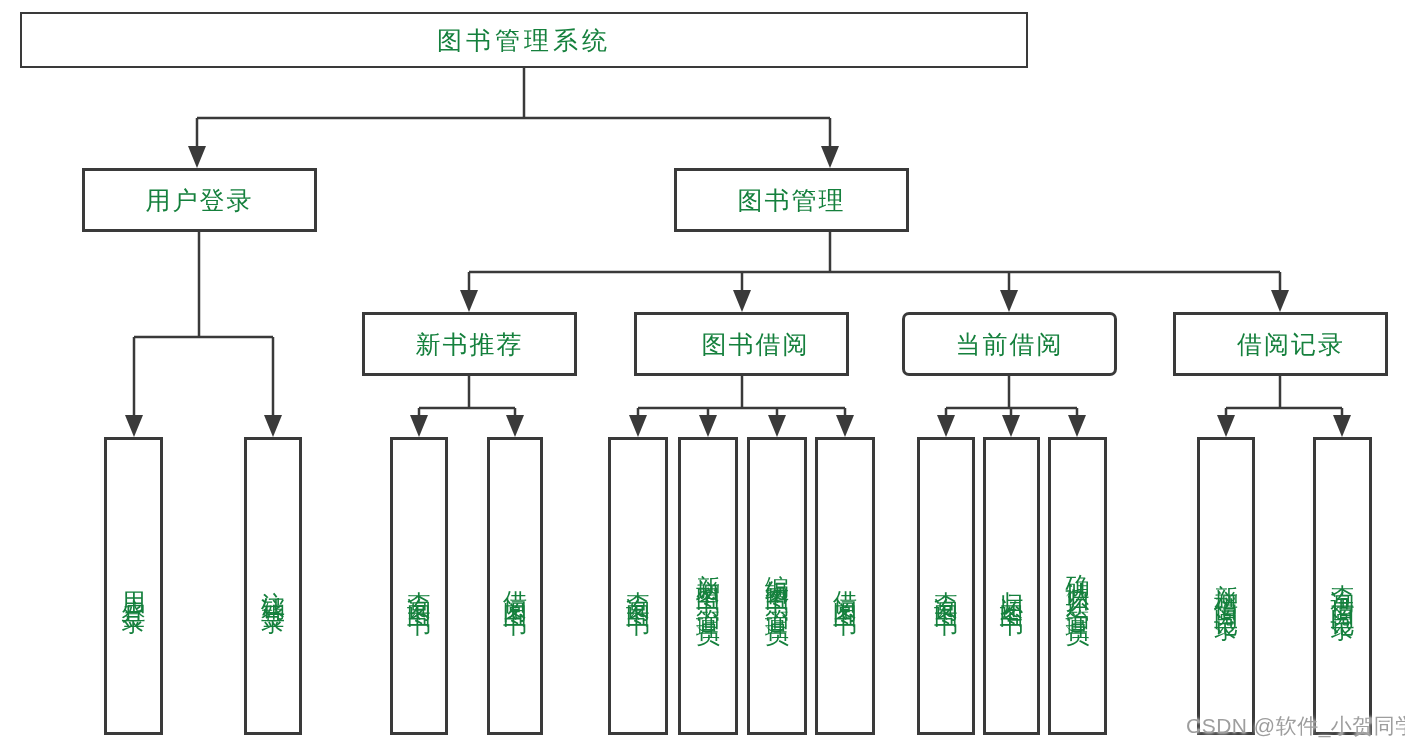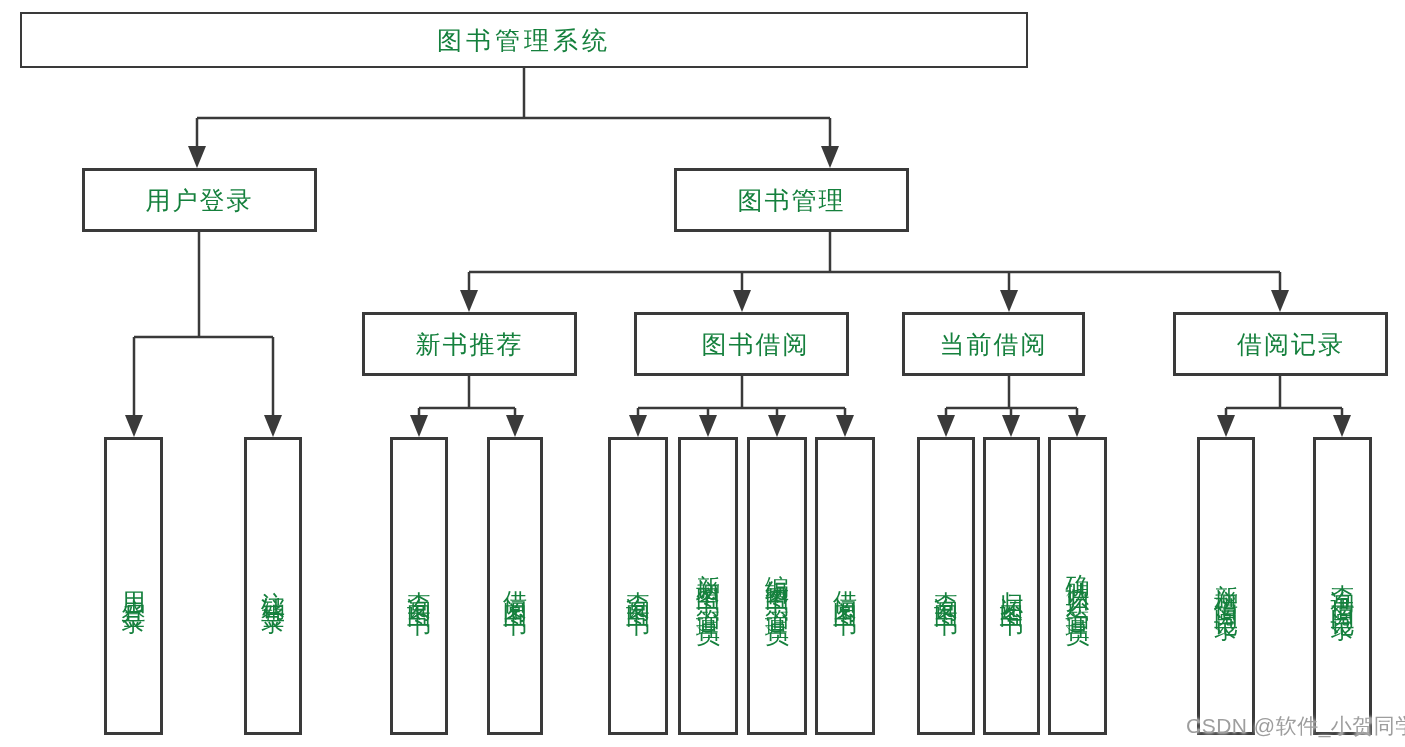"当前借阅" .n-s2 { border-radius: none -> 7px; width: 183px -> 215px }
